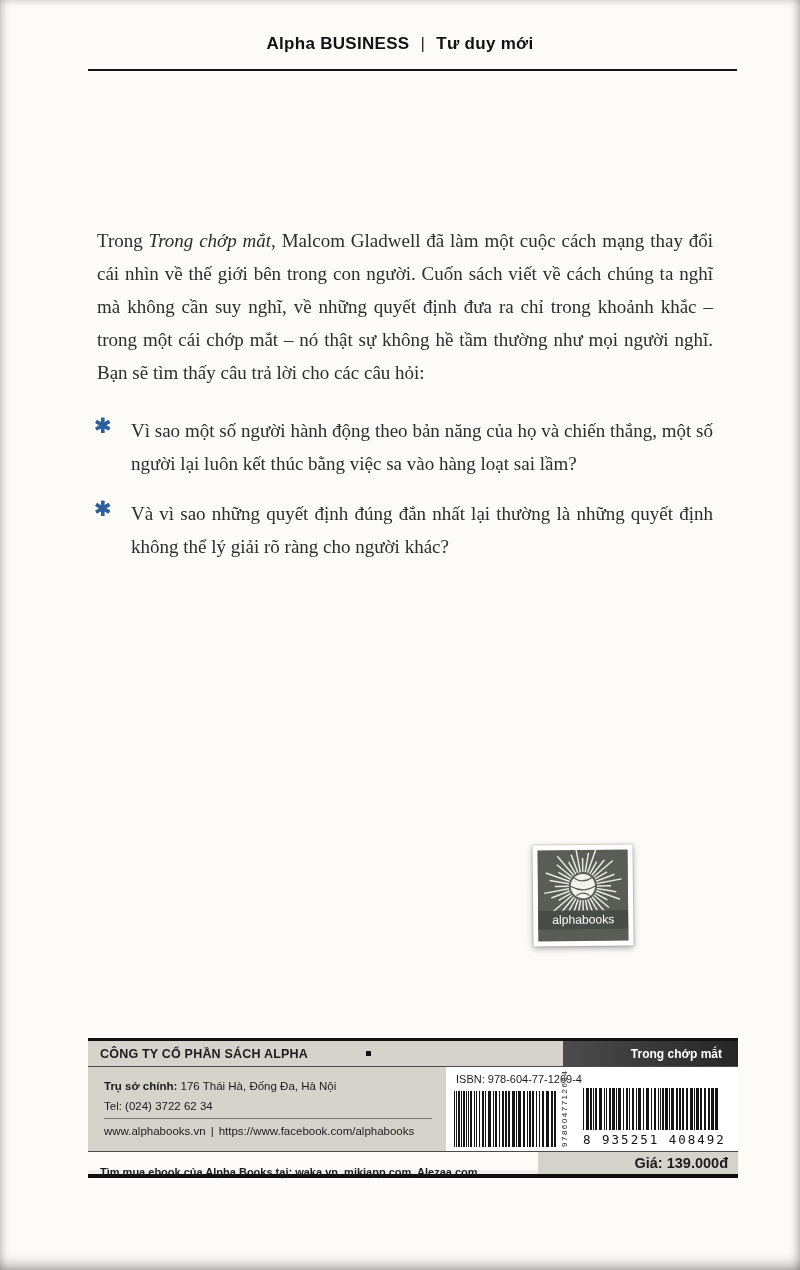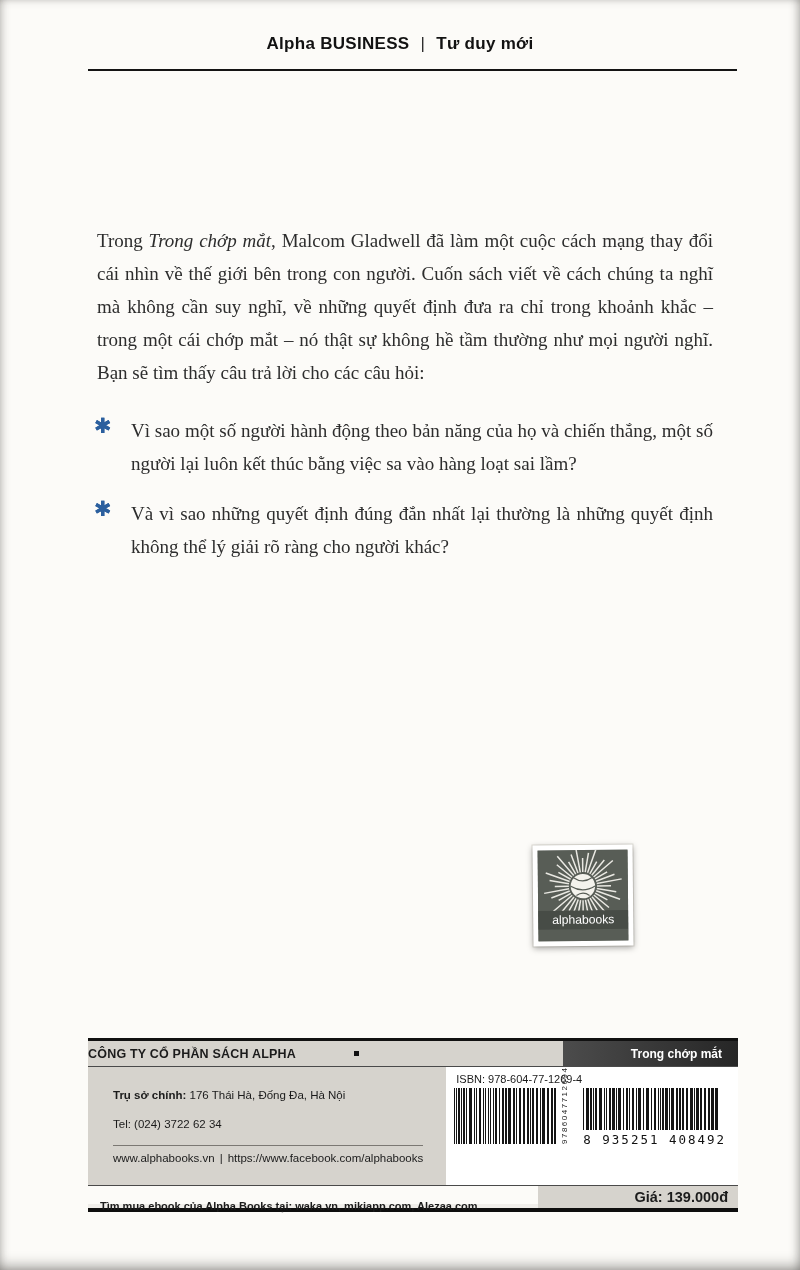"CÔNG TY CỔ PHẦN SÁCH" .company { padding-left: none -> 12px }
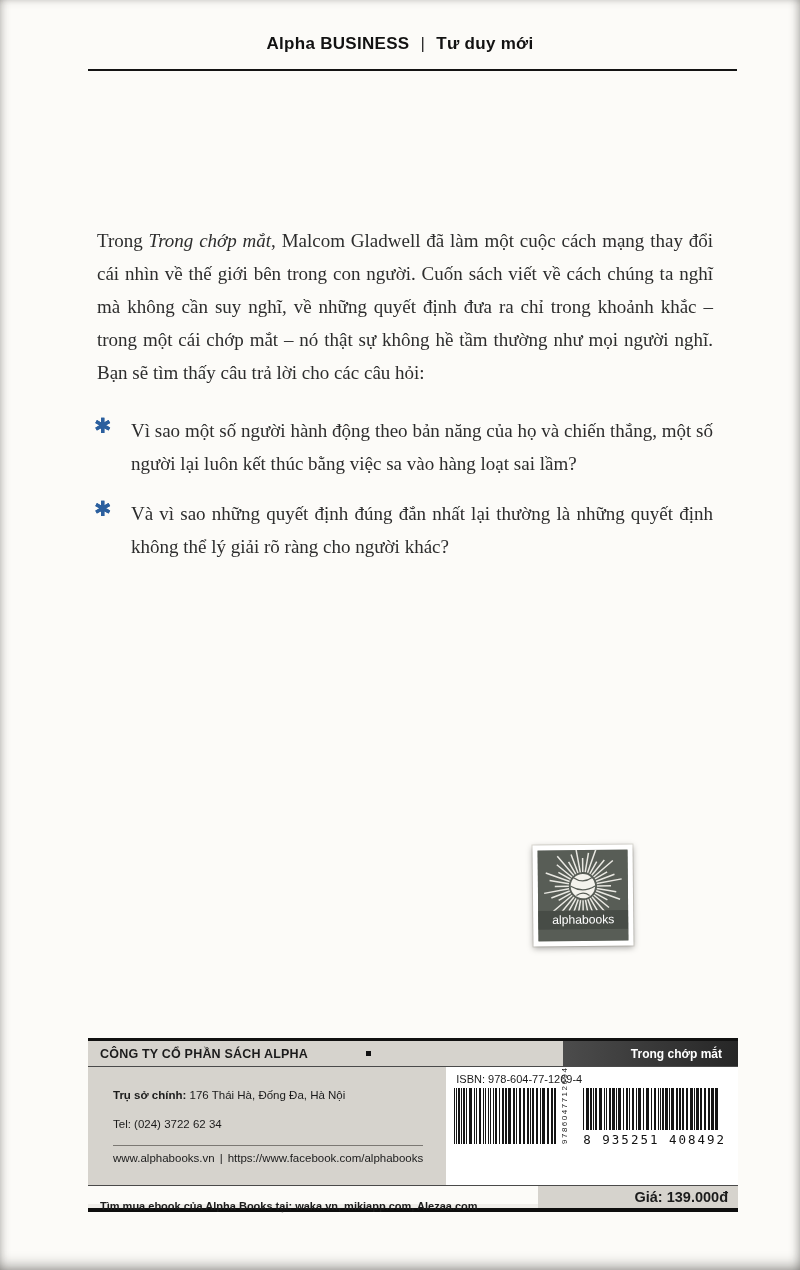"Trụ sở chính: 176 Thái" .contact p { margin: 13px -> 4px }
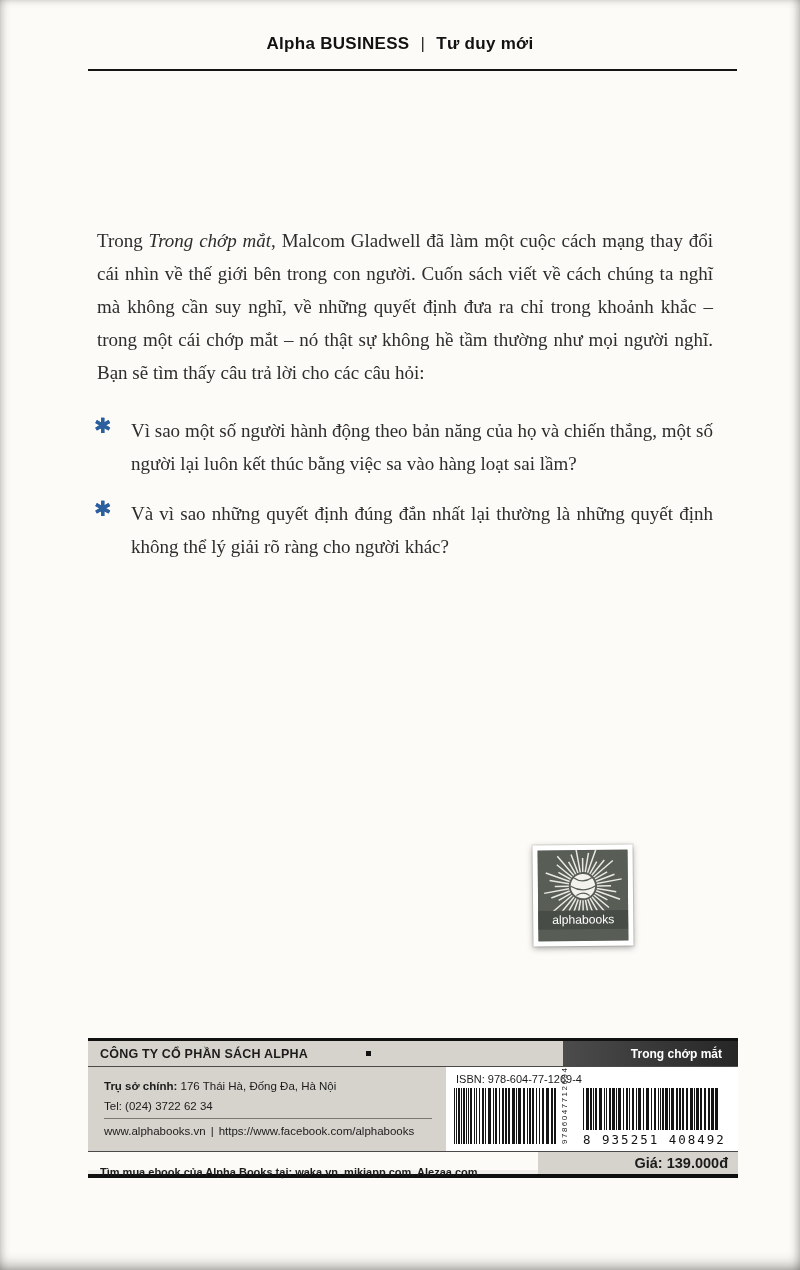"8 935251 408492" .codes { align-items: flex-start -> flex-end }
